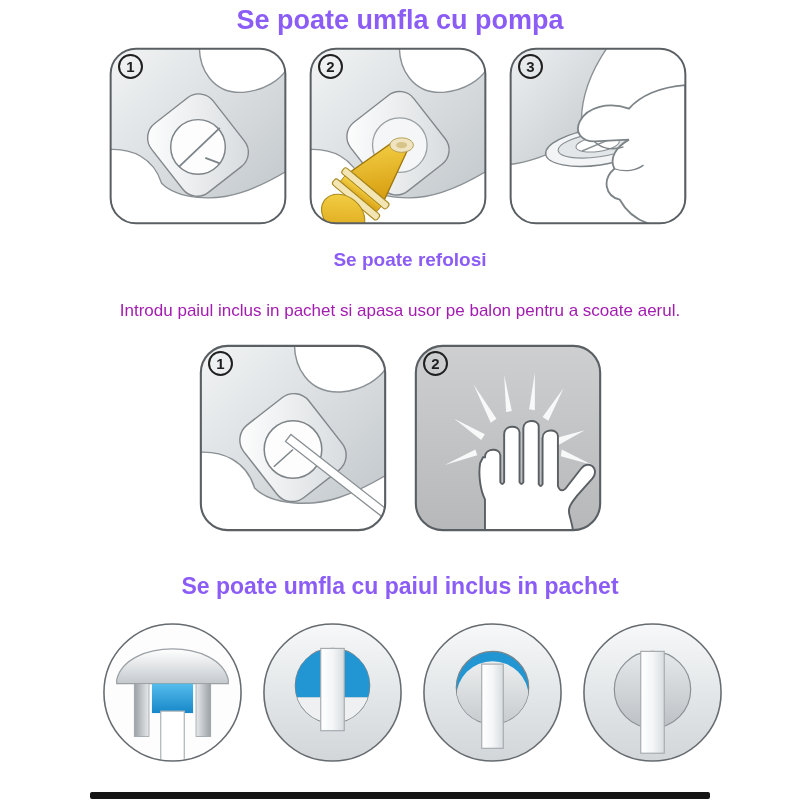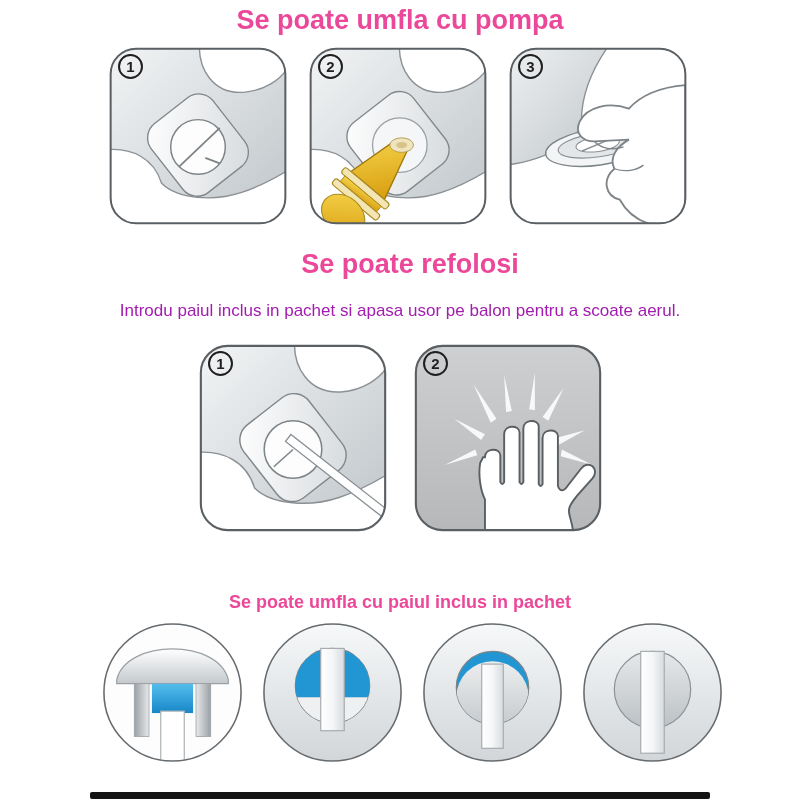"Se poate umfla cu pompa" .title { color: #ec4899 -> #8b5cf6 }
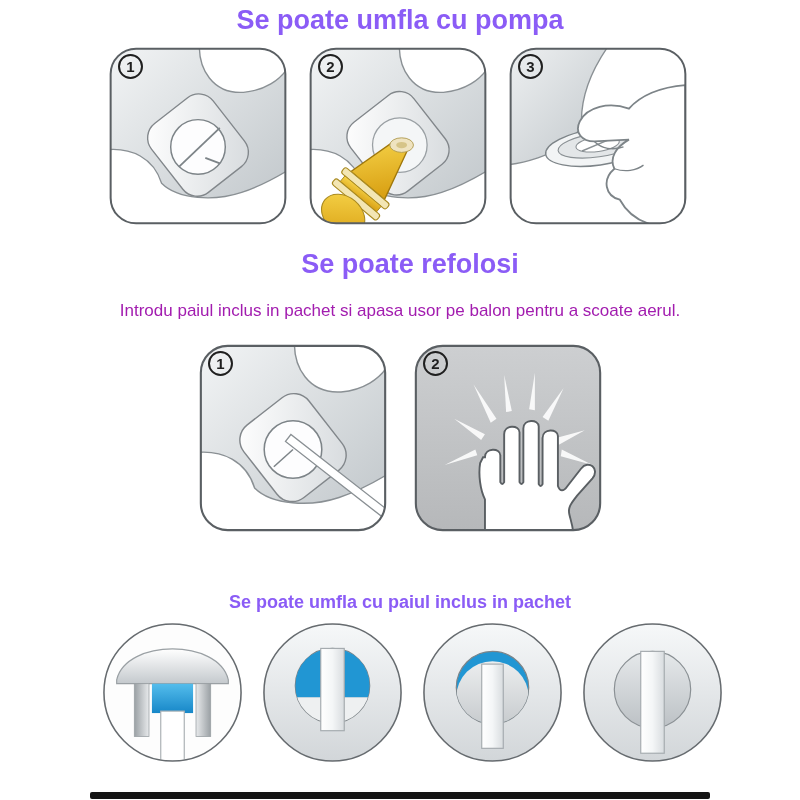"Se poate refolosi" .title-2 { font-size: 27px -> 19px }
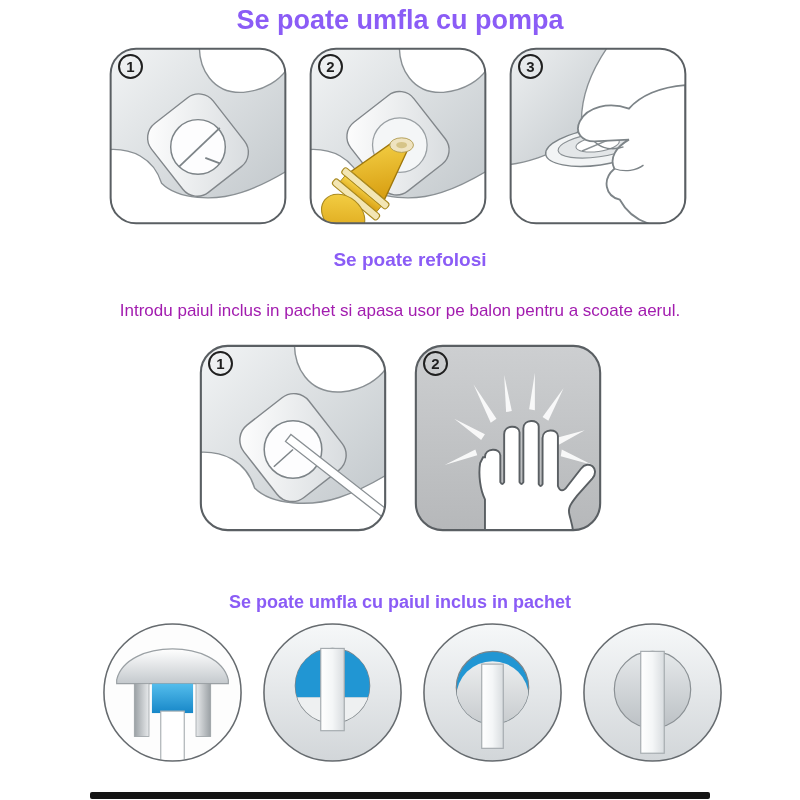"Se poate umfla cu paiul" .title-3 { font-size: 18px -> 23px; top: 592px -> 573px }
